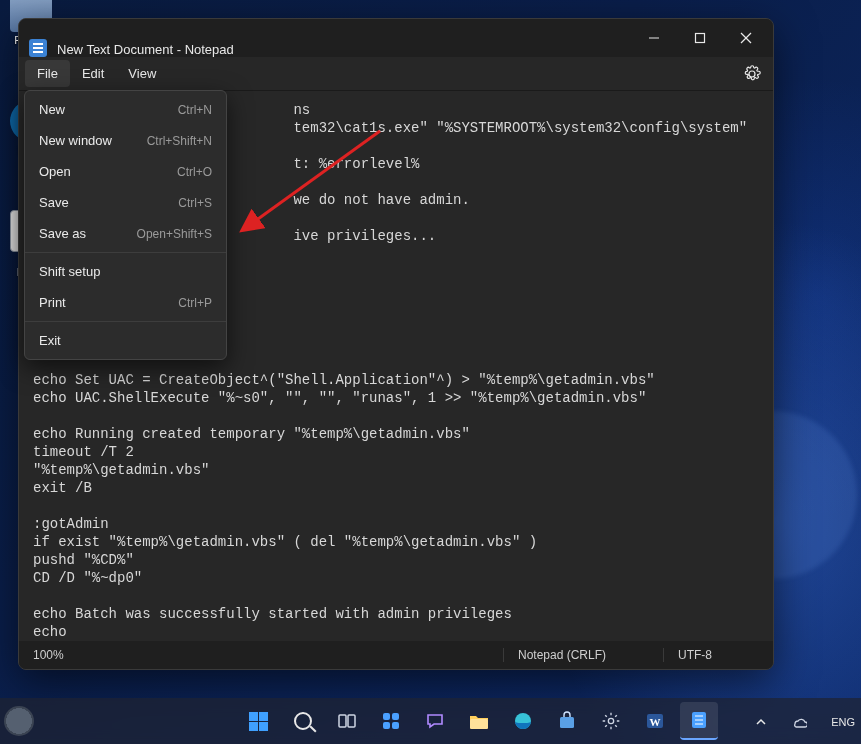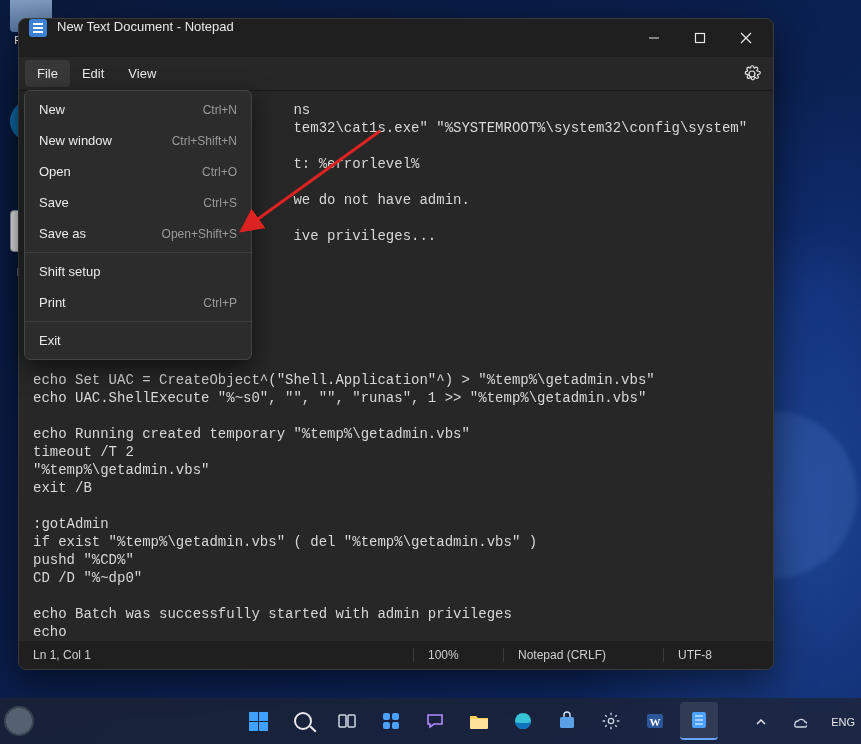"New Text Document - Notepad" .titlebar { align-items: flex-start -> flex-end }
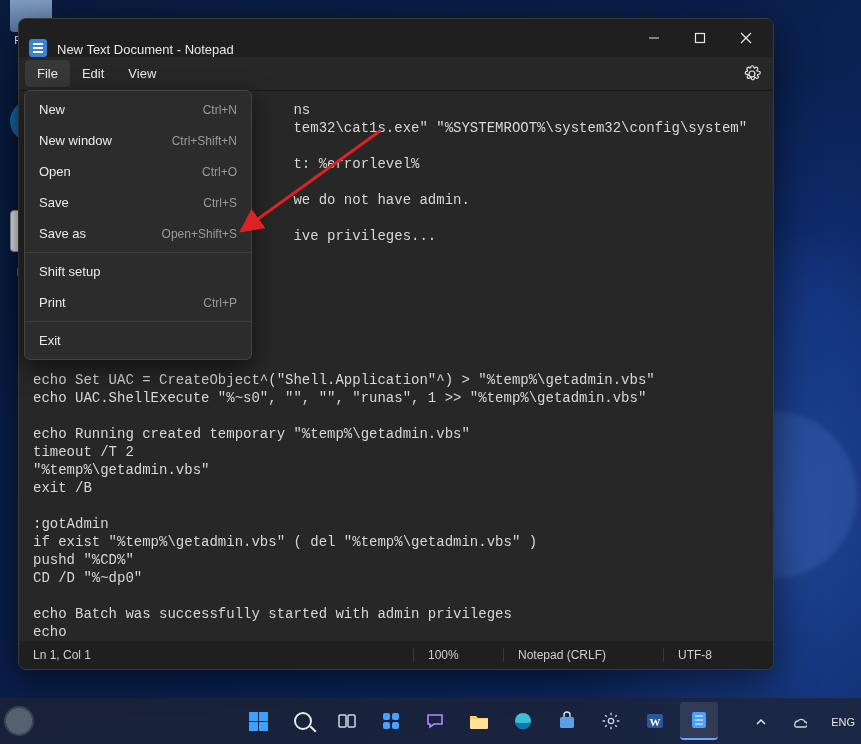"New" .dropdown { width: 228px -> 203px }
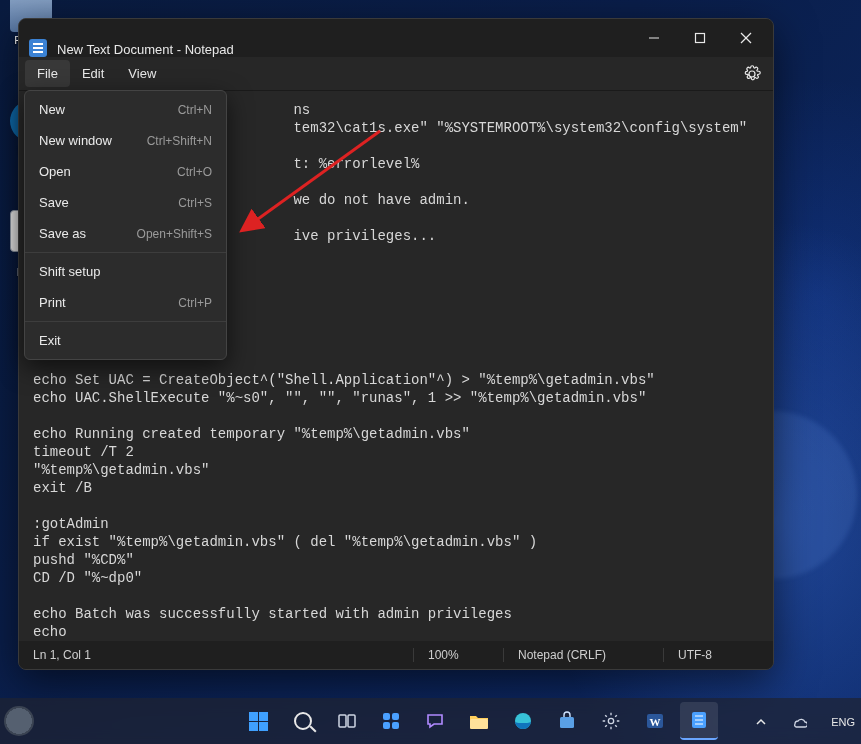"Ln 1, Col 1" div.sb-cell { html: <div>Ln 1, Col 1</div> -> none }
